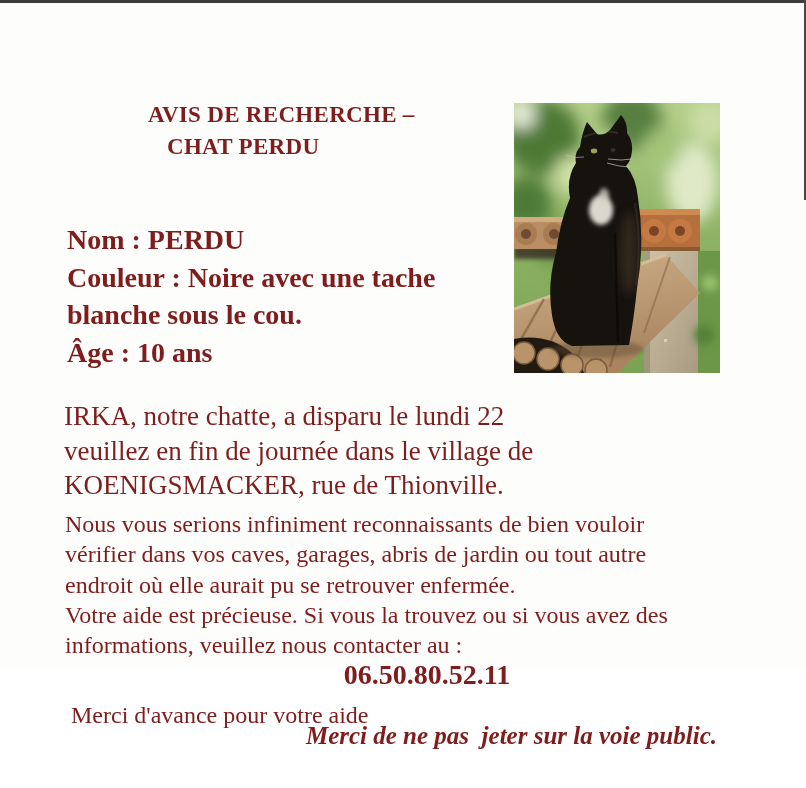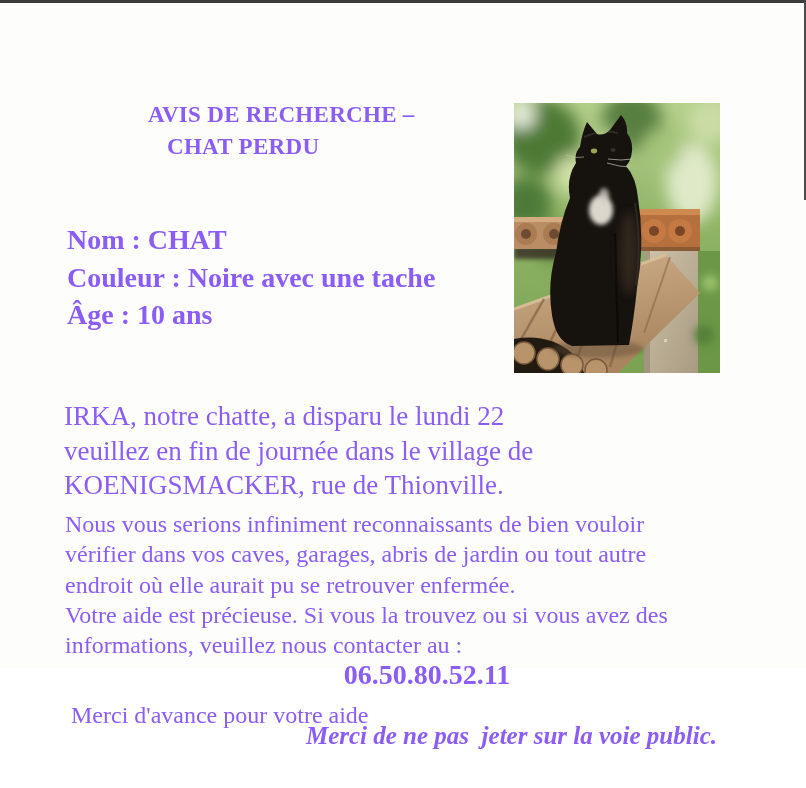"AVIS DE RECHERCHE –" .poster { color: #8b5cf6 -> #7f1d1d }
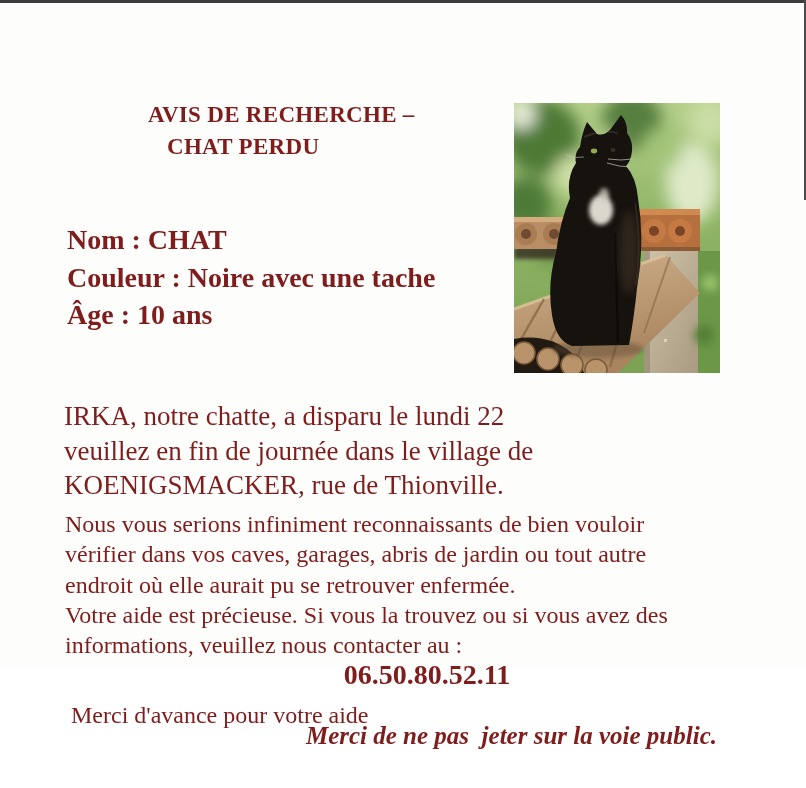"Nom : CHAT" div.line { text: CHAT -> PERDU }
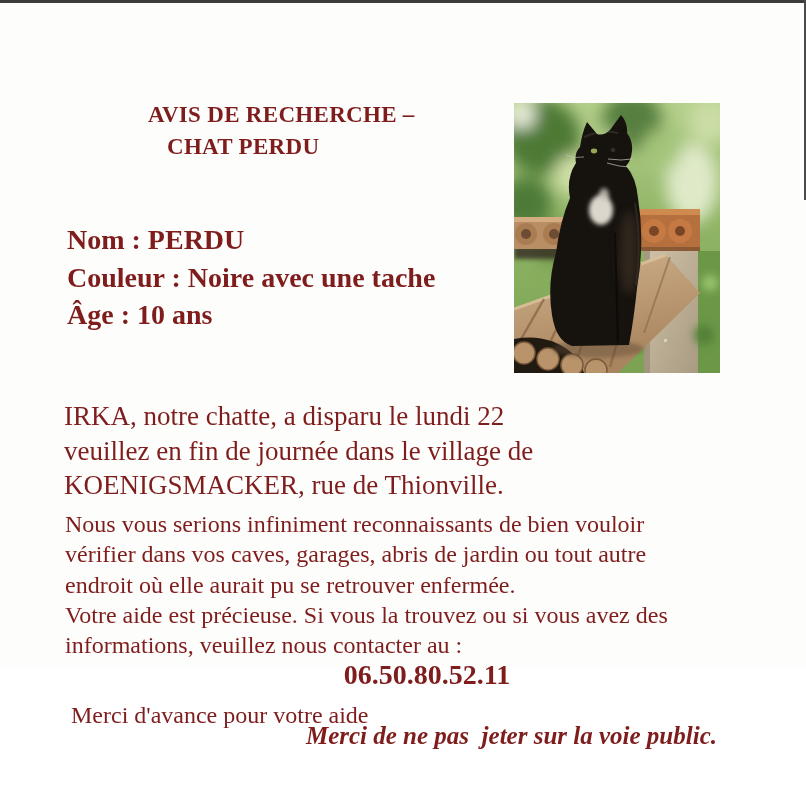"blanche sous le cou." div.line { html: none -> <div>blanche sous le cou.</div> }
